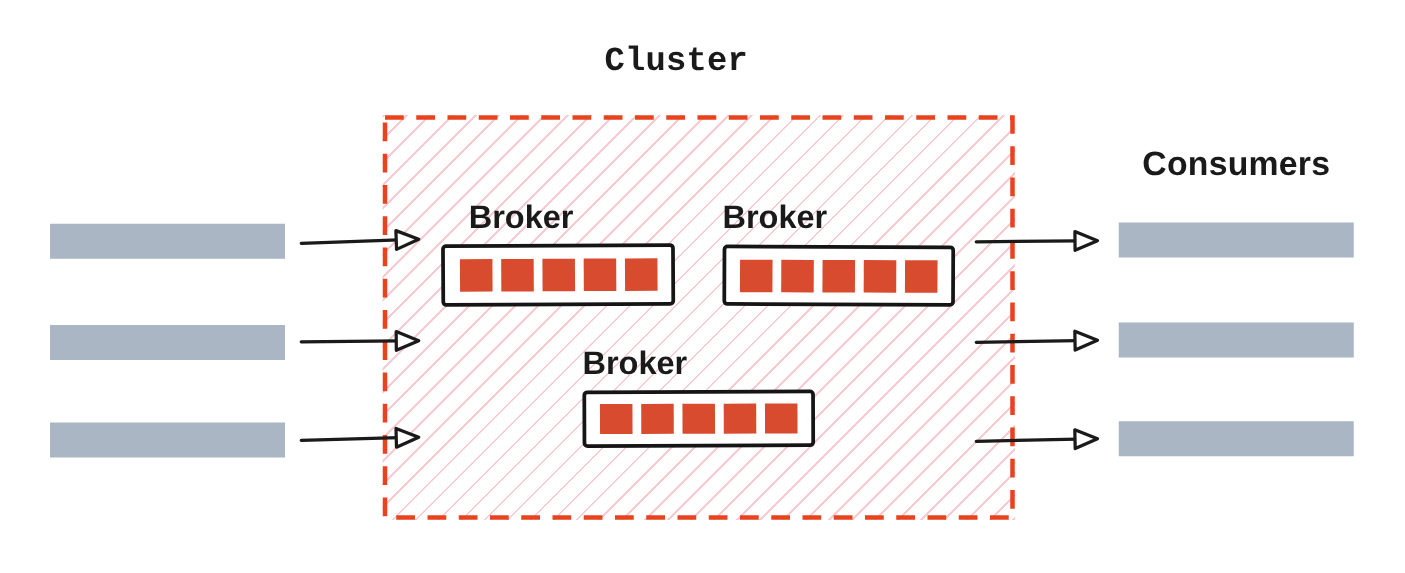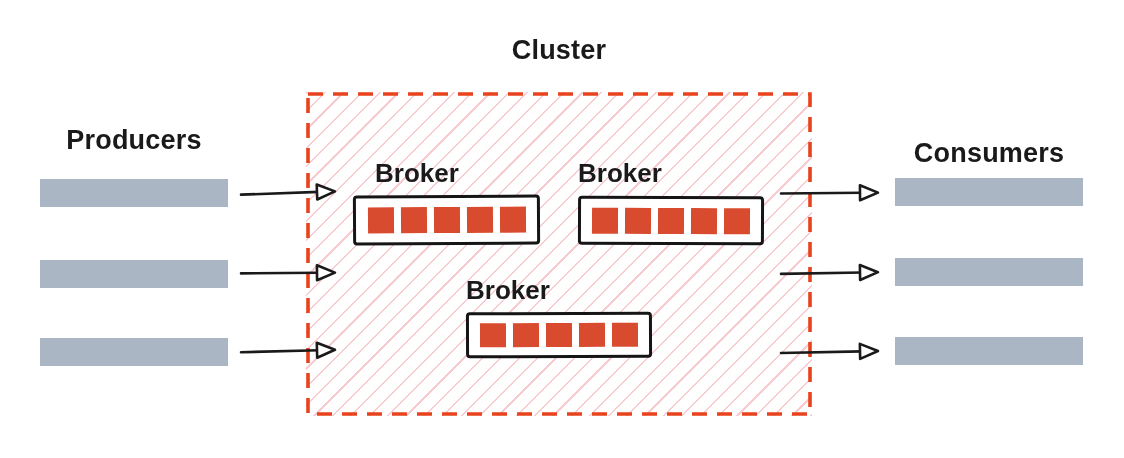"Cluster" .cluster-title { font-family: none -> Liberation Mono, monospace; left: 457px -> 439px }
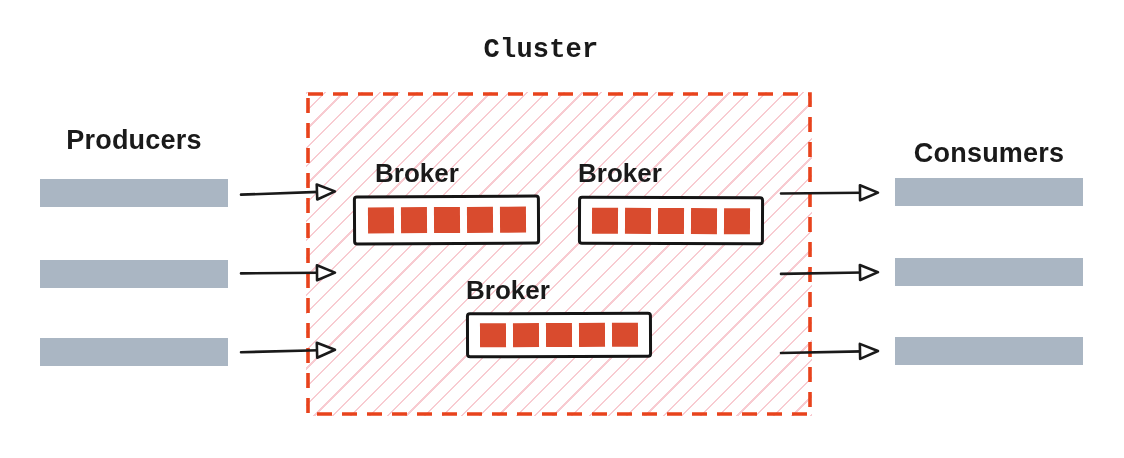"Producers" div.label { html: <div>Producers</div> -> none }
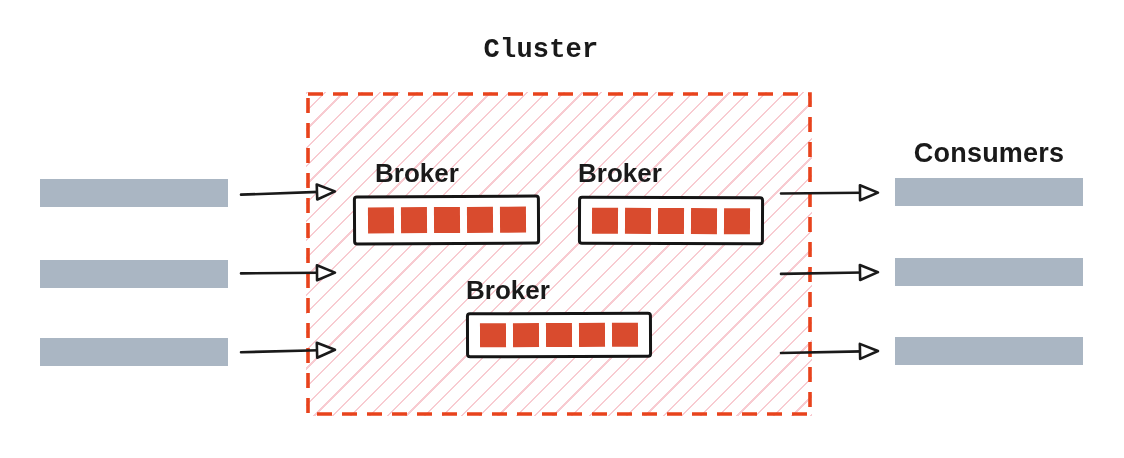"Consumers" .consumers-label { top: 137px -> 115px }
